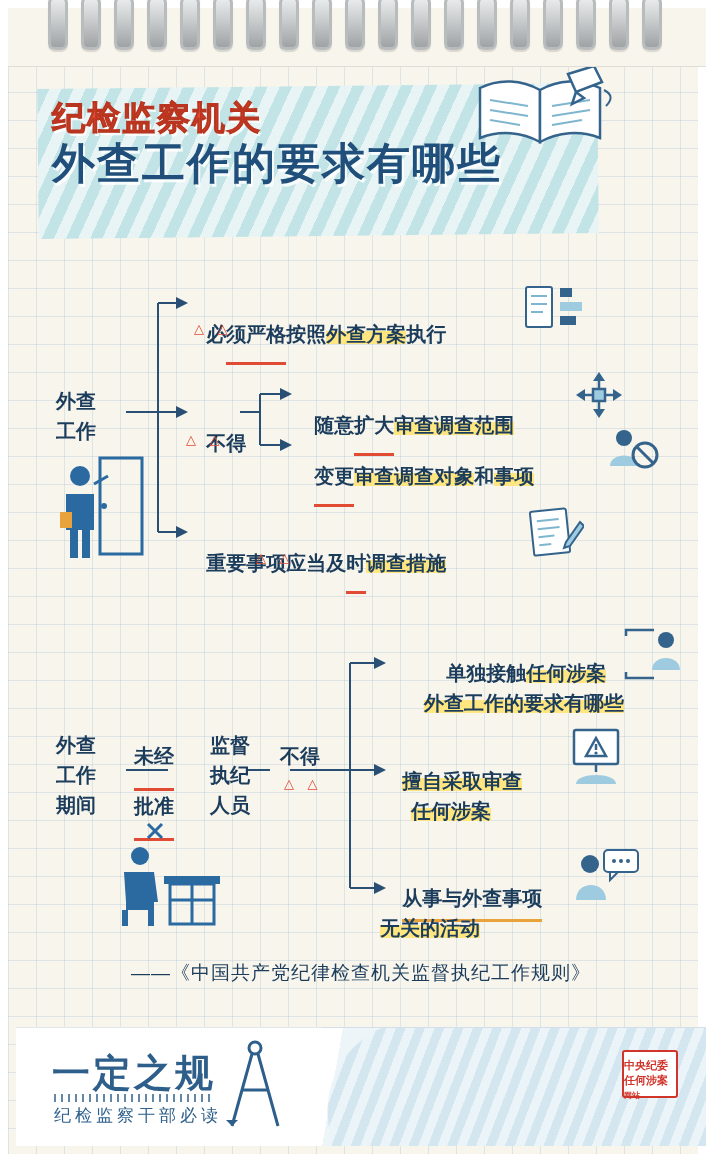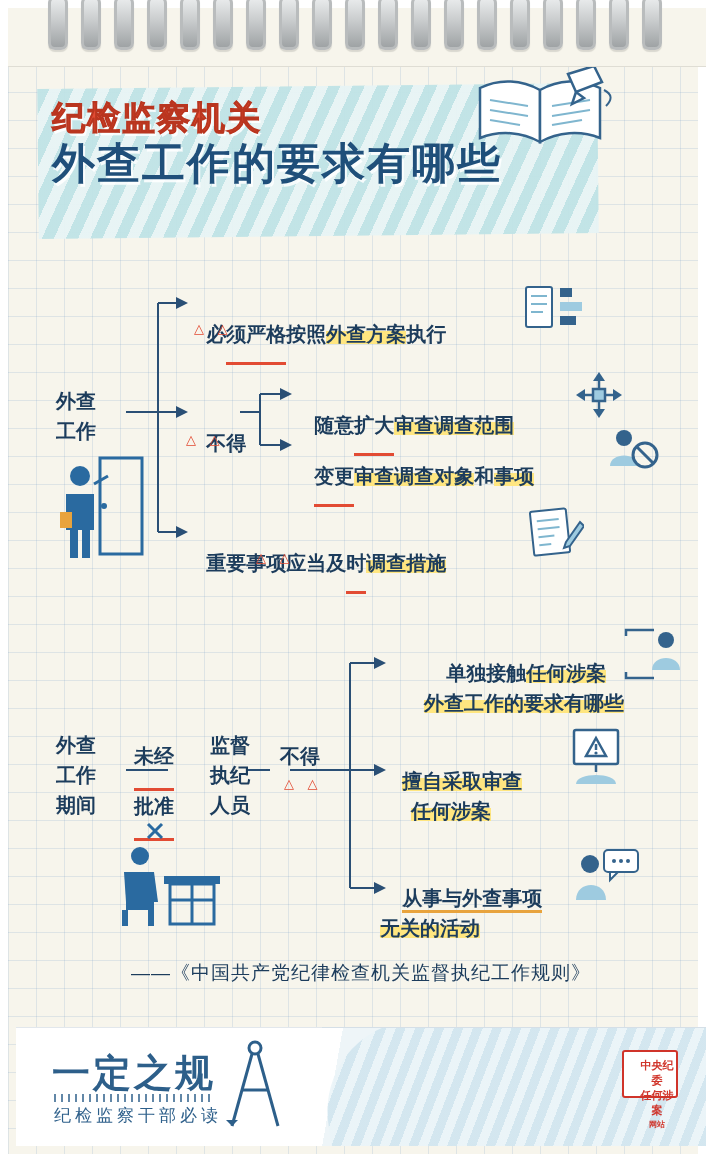"从事与外查事项" .ul-o { padding-bottom: 1px -> 10px }
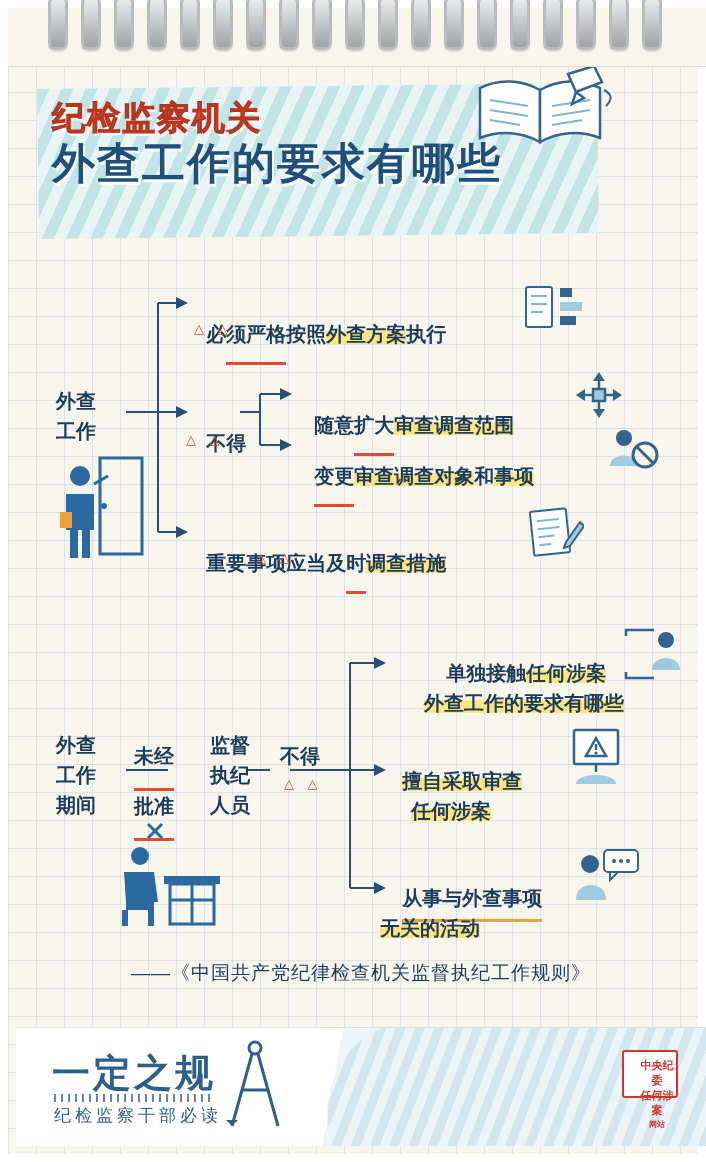"中央纪委" .seal { padding-left: 14px -> none; text-align: center -> left }
